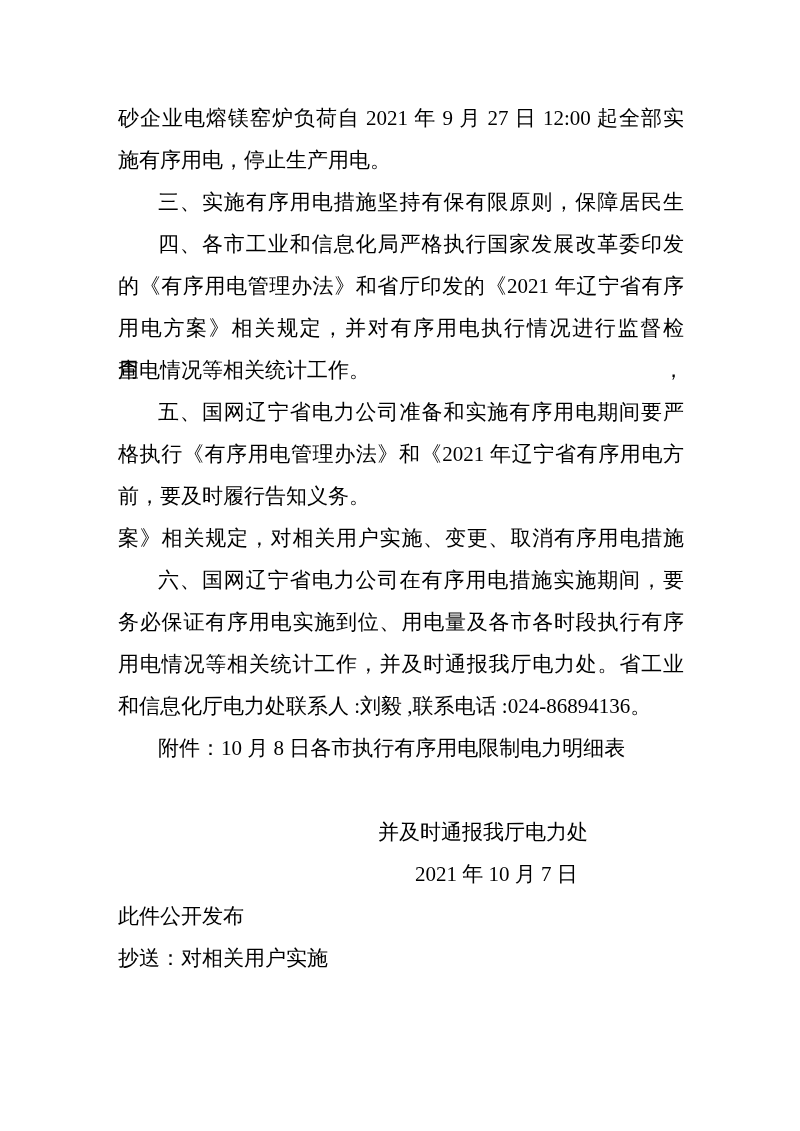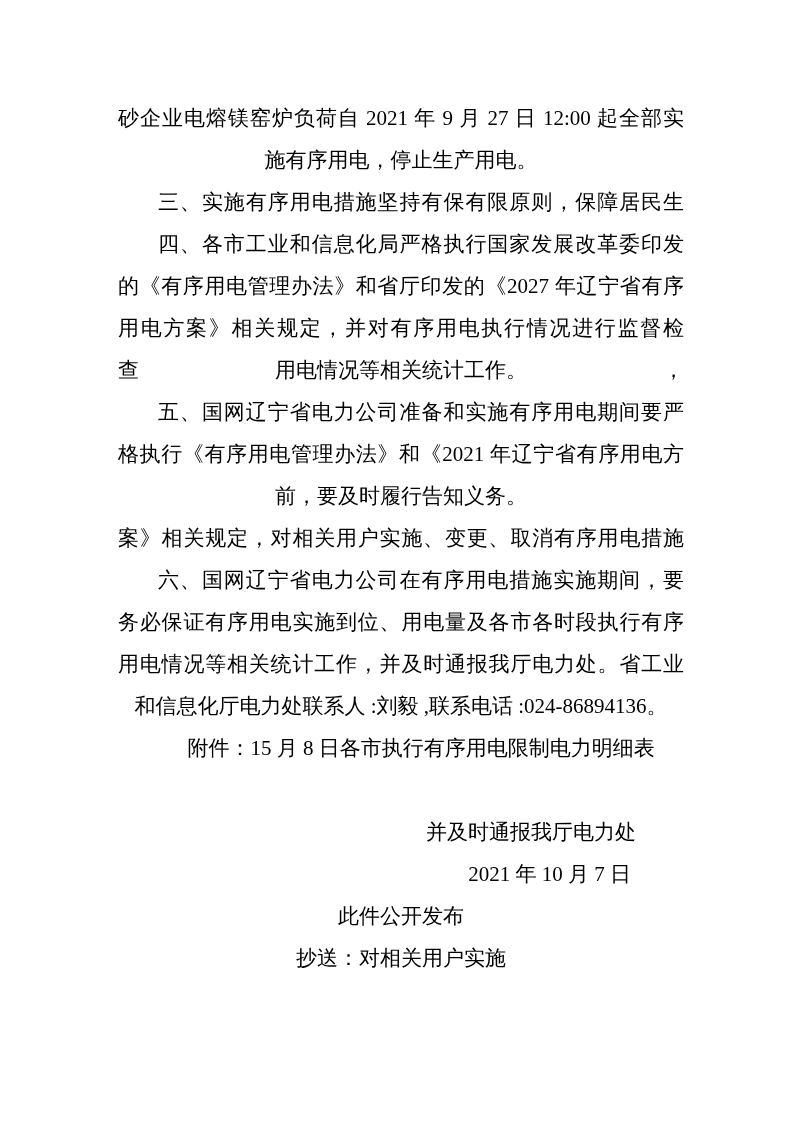"施有序用电，停止生产用电。" .line { text-align: center -> left }
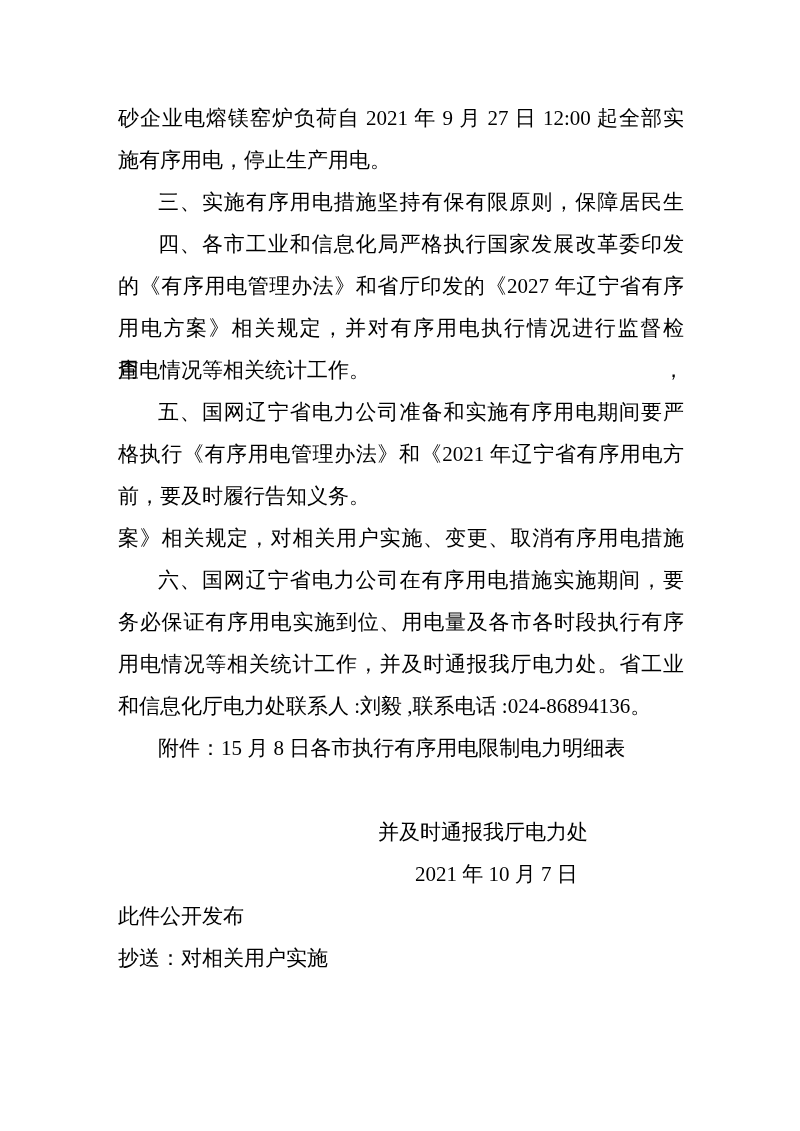"的《有序用电管理办法》和省厅印发的《2027 年辽宁省有序" div.line { text: 2027 -> 2021 }
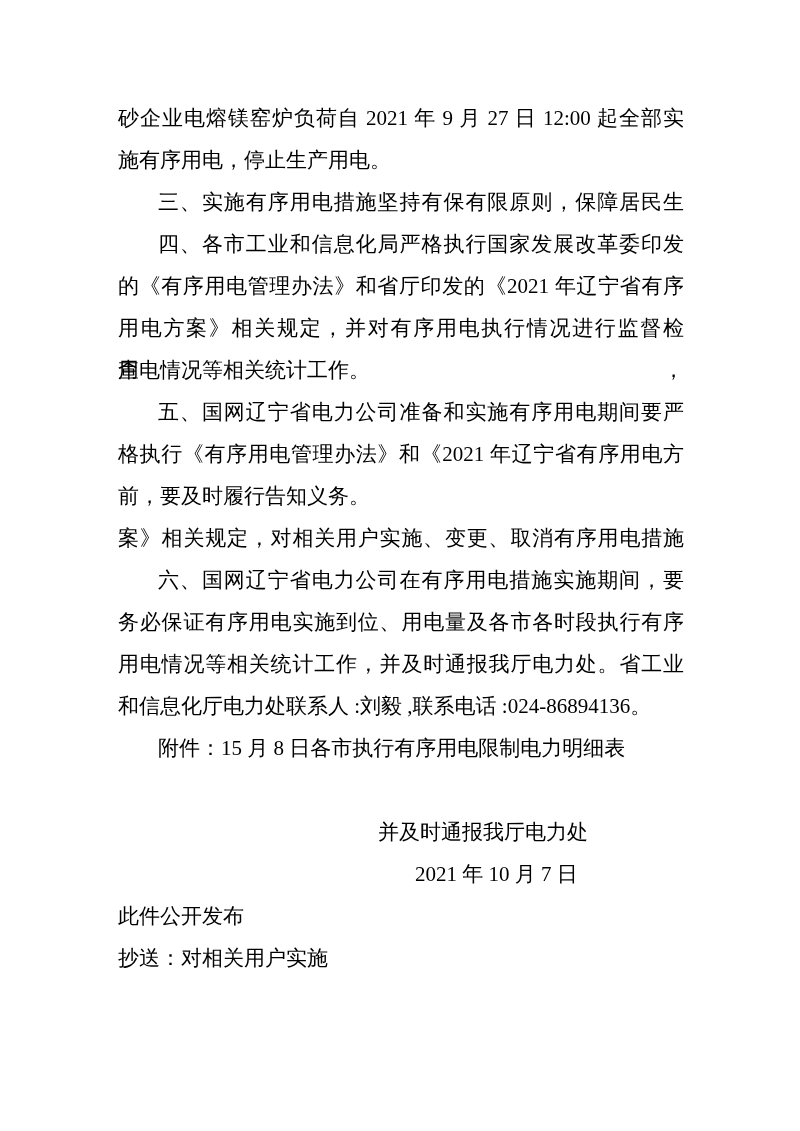"附件：15 月 8 日各市执行有序用电限制电力明细表" div.line { text: 15 -> 10 }
